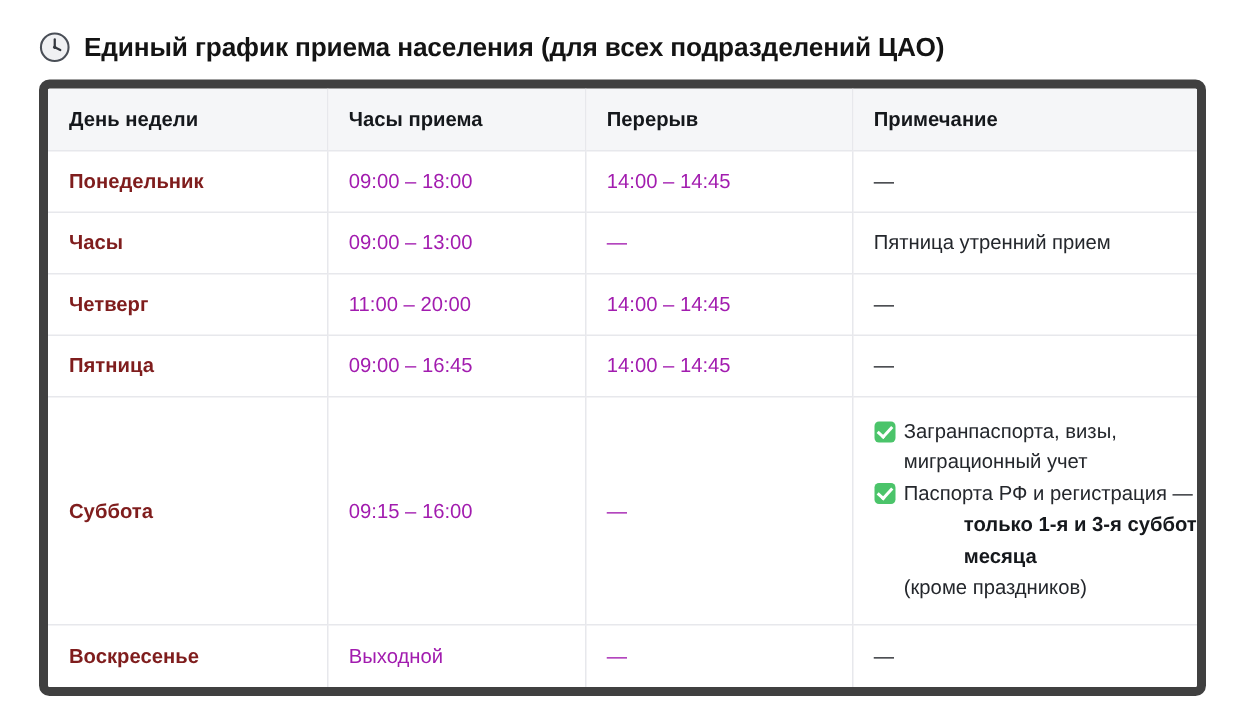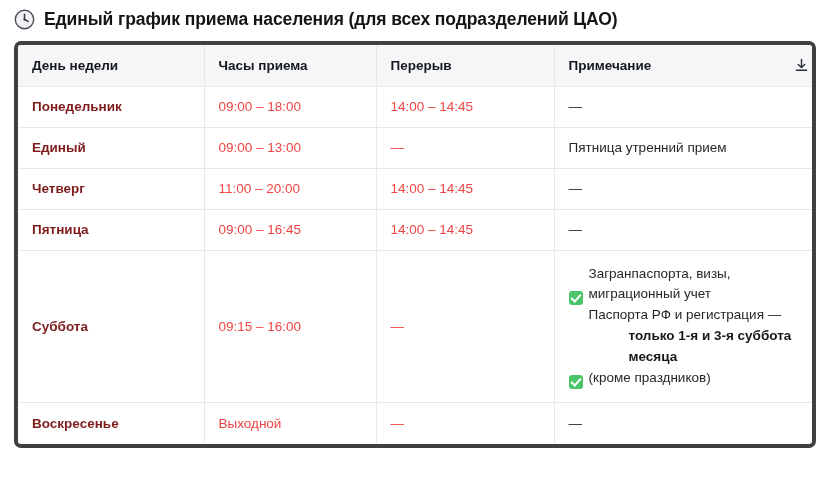"Единый график приема населения (для" .page { padding: 0 -> 12px }
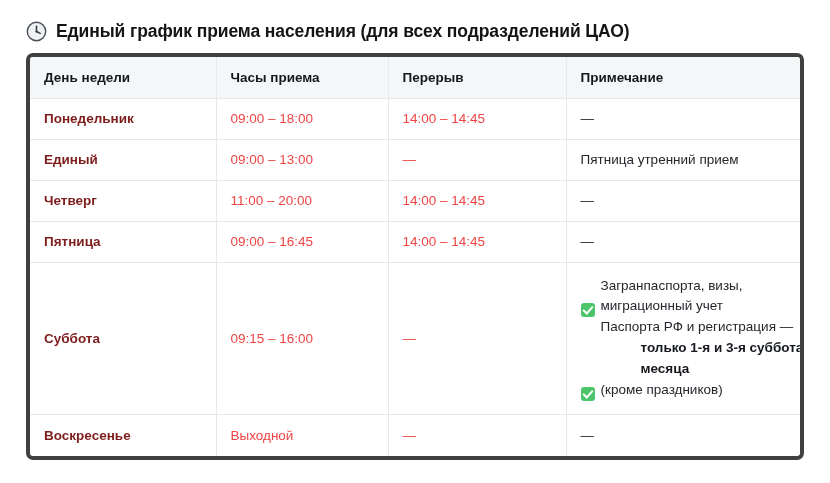"День недели" .table-wrap { border: 4px solid #404040 -> 6px solid #404040 }
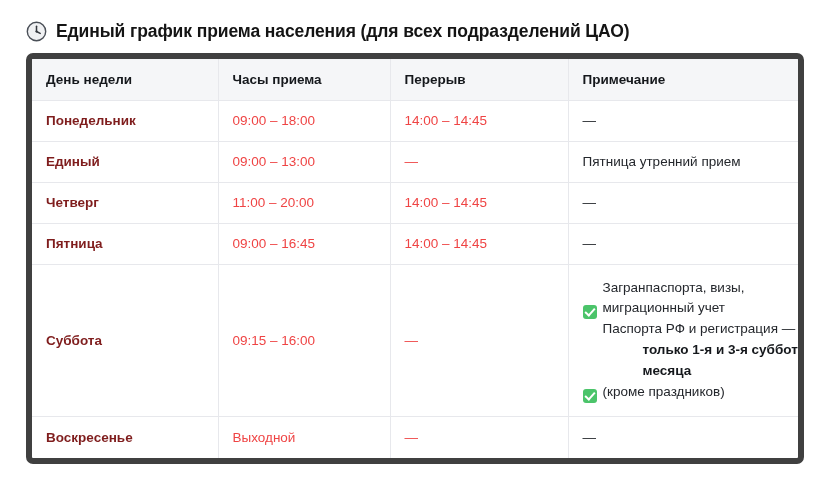"09:00 – 18:00" td.hours, td.brk { color: #ef4444 -> #a21caf }
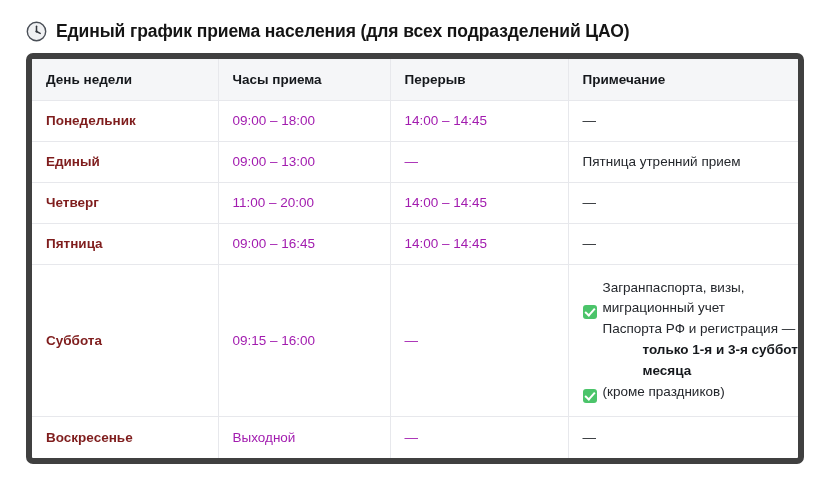"Единый" td.day { text: Единый -> Часы }
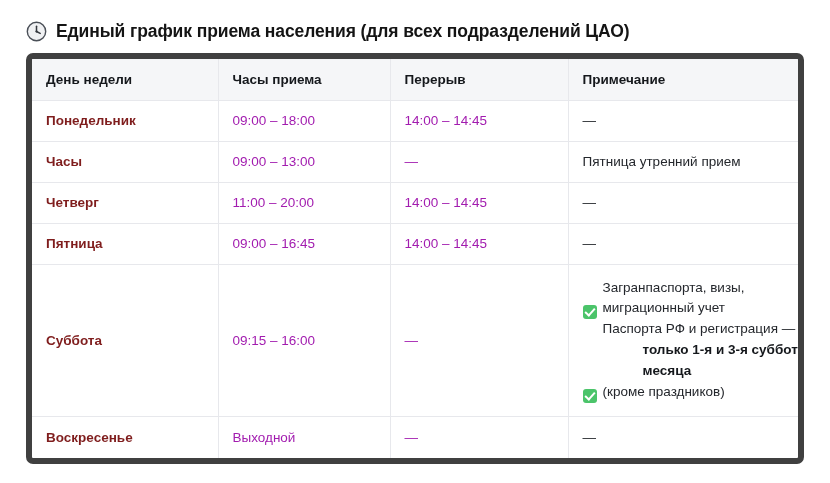"Загранпаспорта, визы, миграционный учет" .note-item { align-items: flex-end -> flex-start }
